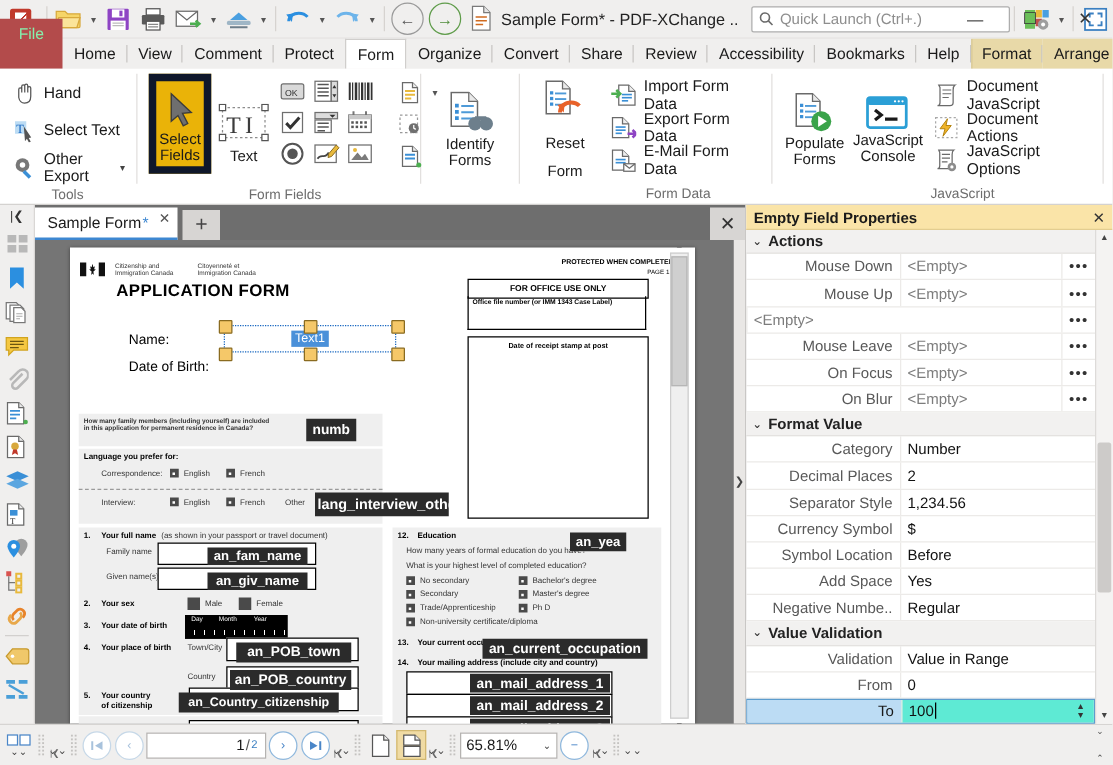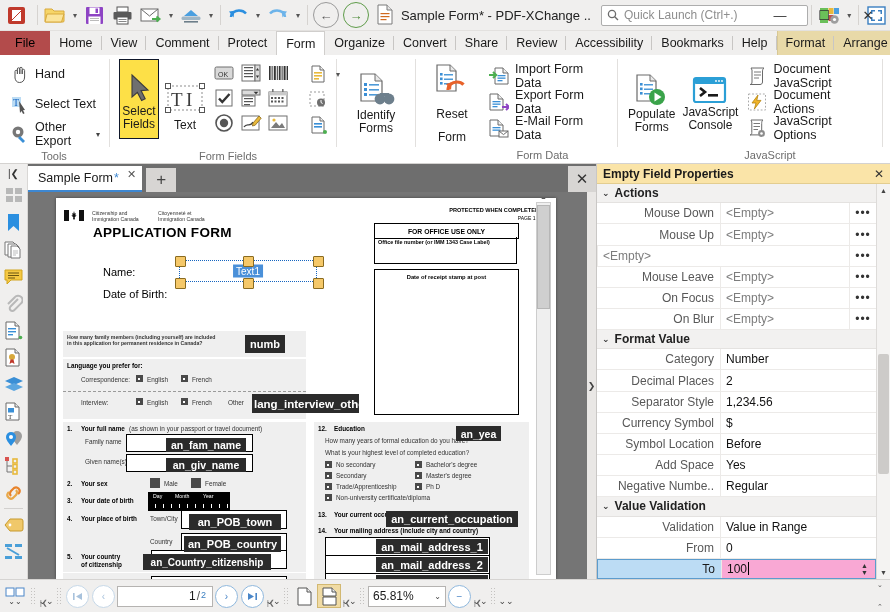"File" .tab-file { color: #000000 -> #86efac; height: 24px -> 40px }
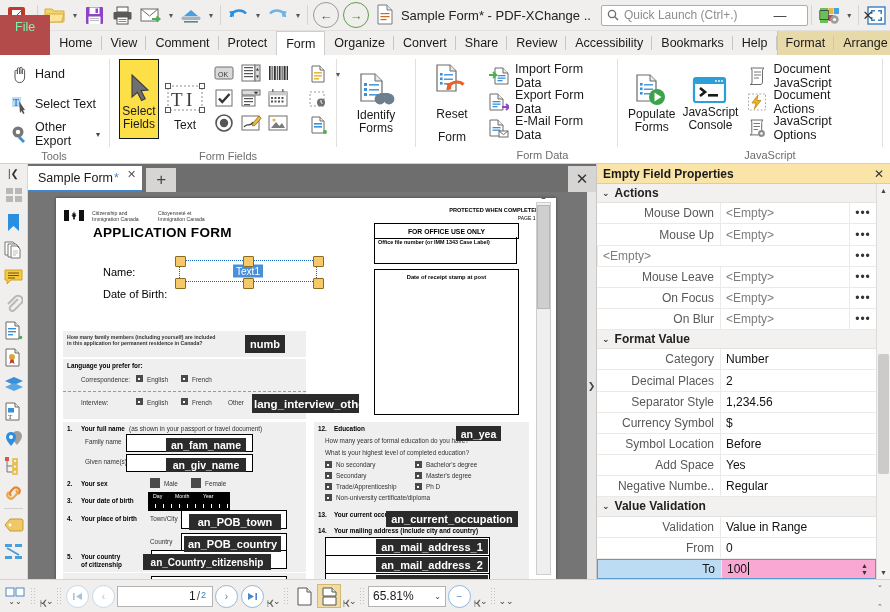"Select" .bigbtn.sel { background: #fde047 -> #eab308; border: 1px solid #0f172a -> 6px solid #0f172a }
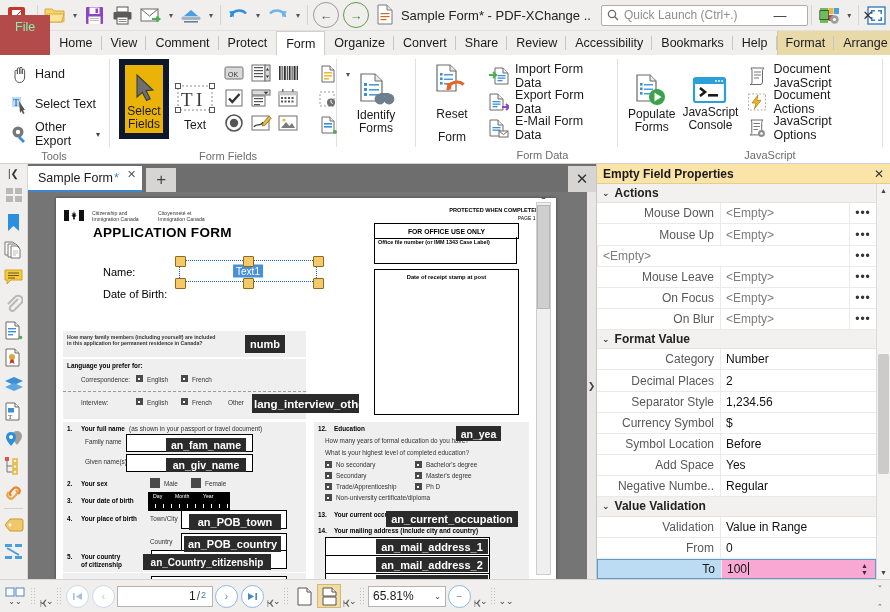"100" .prow.sel .pval { background: #f9a8d4 -> #5eead4 }
